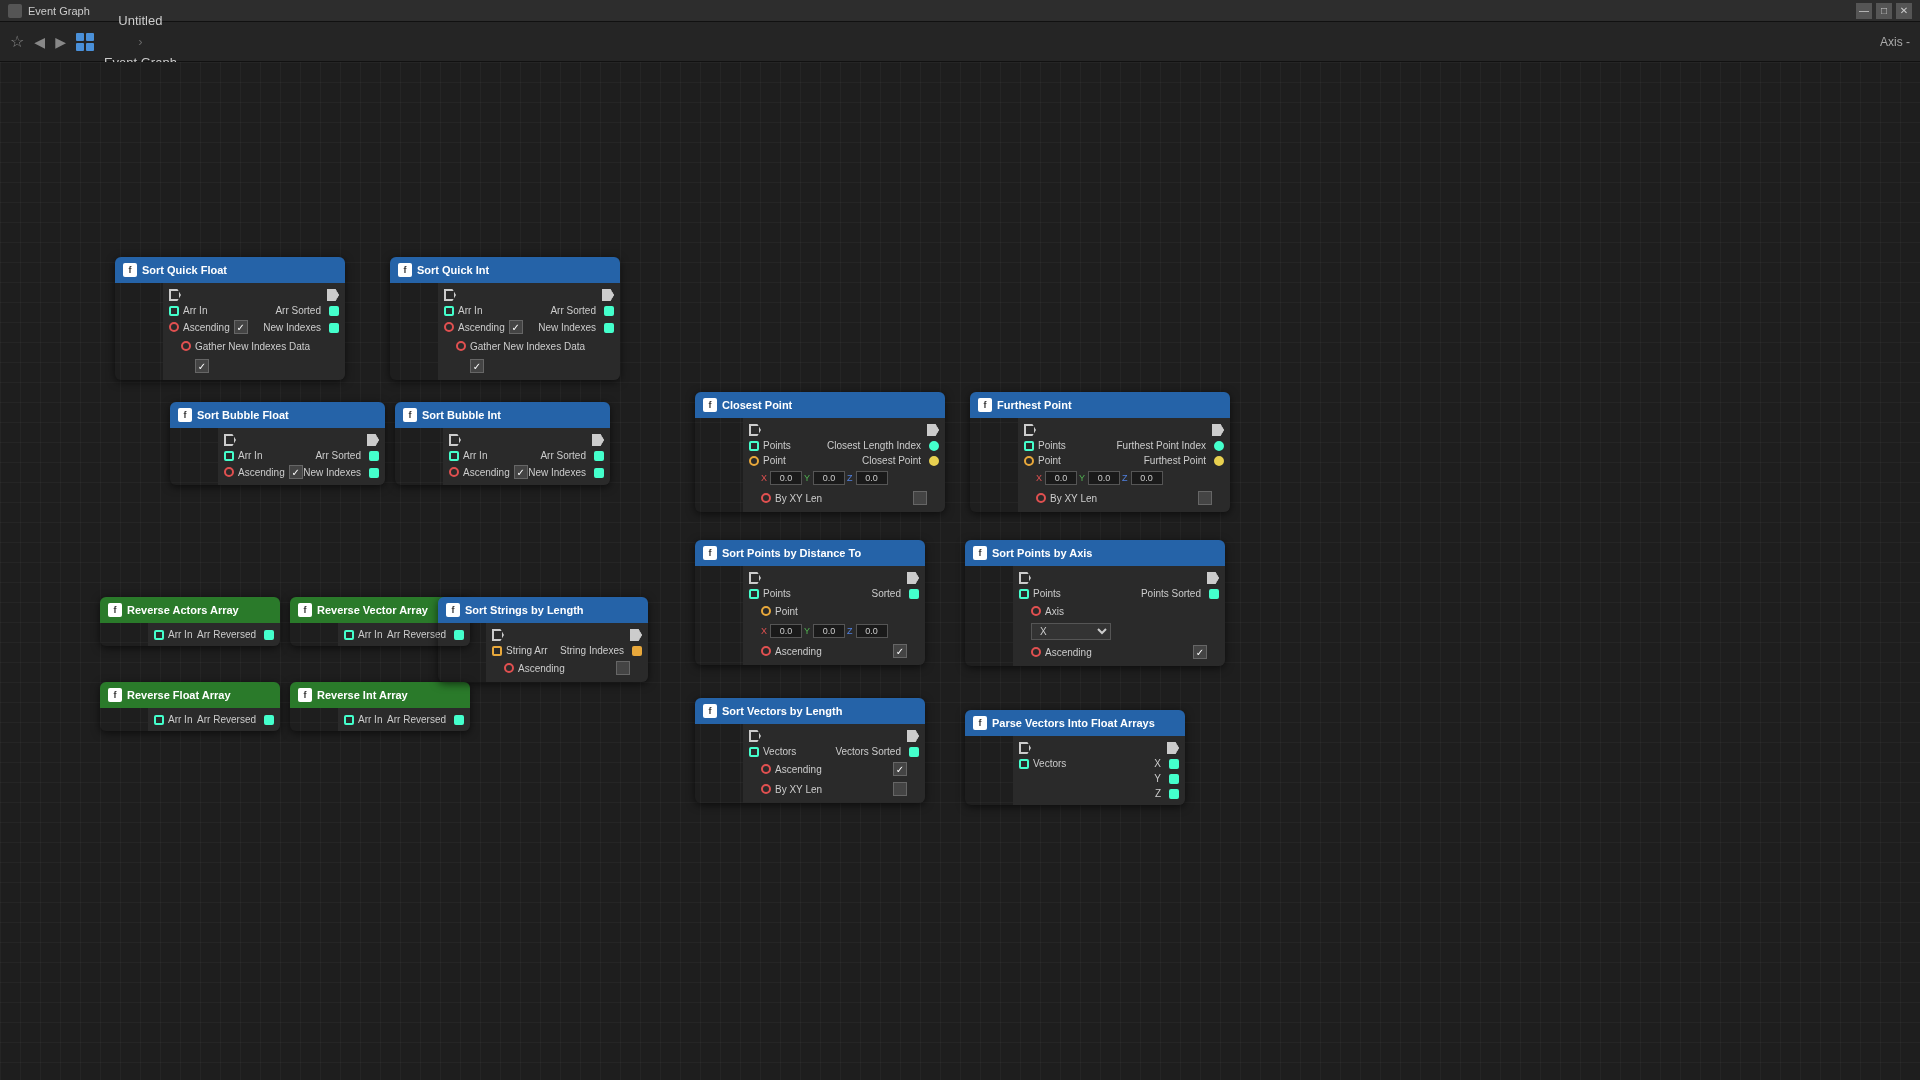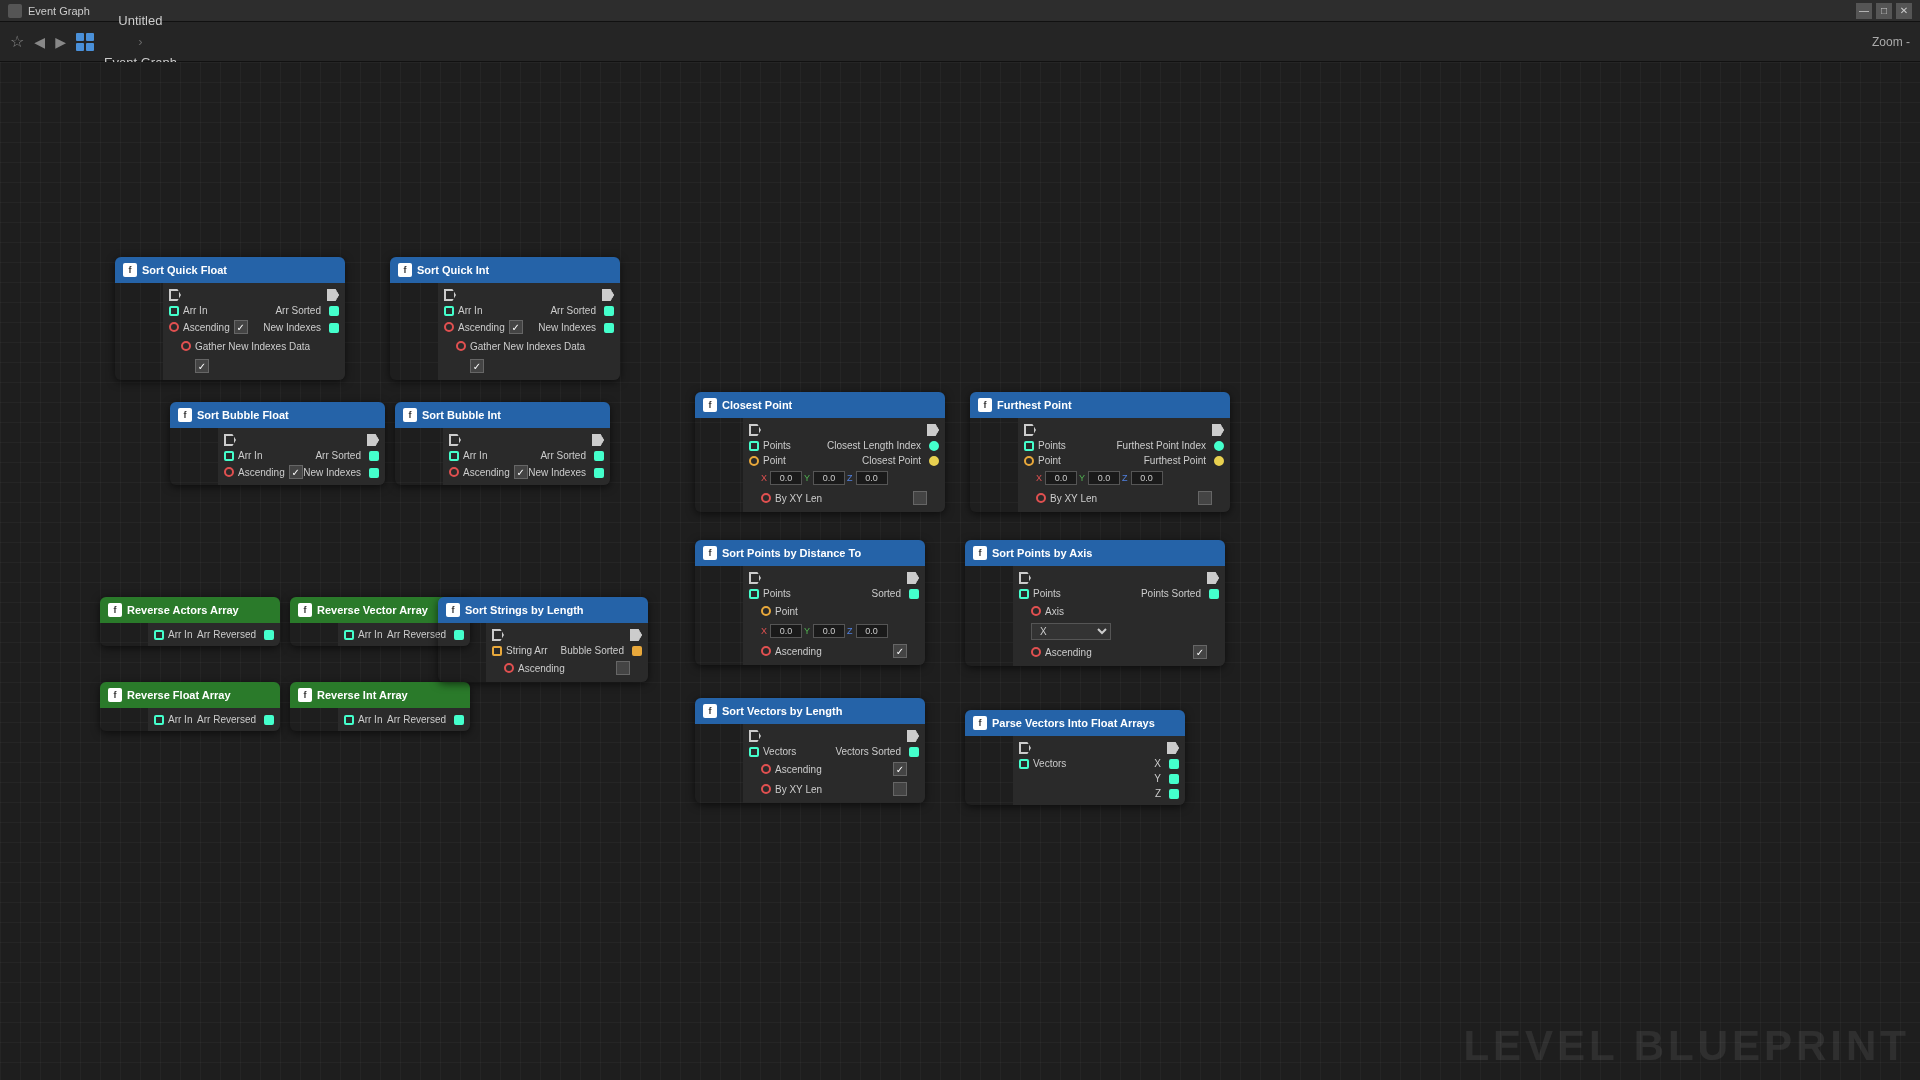"Zoom -" span.zoom-label { text: Zoom -> Axis }
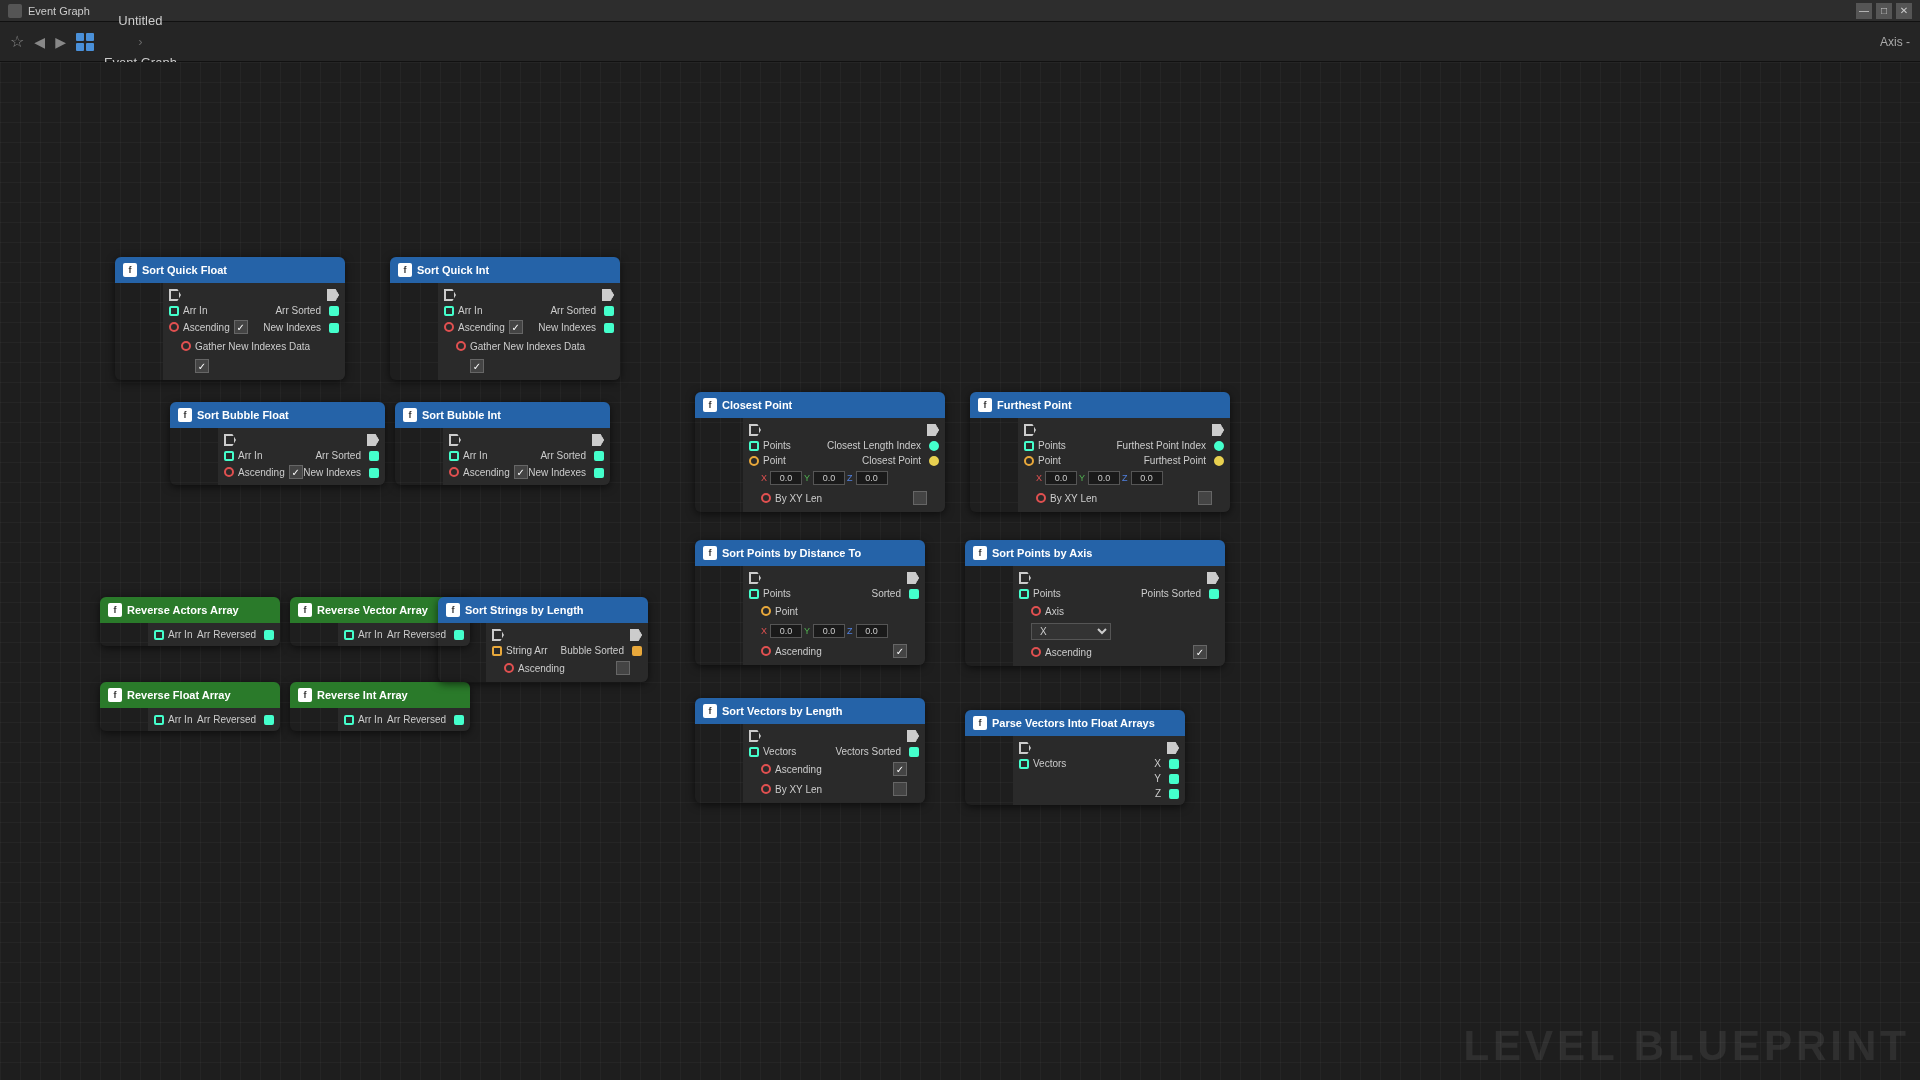"Bubble Sorted" span.pin-label { text: Bubble Sorted -> String Indexes }
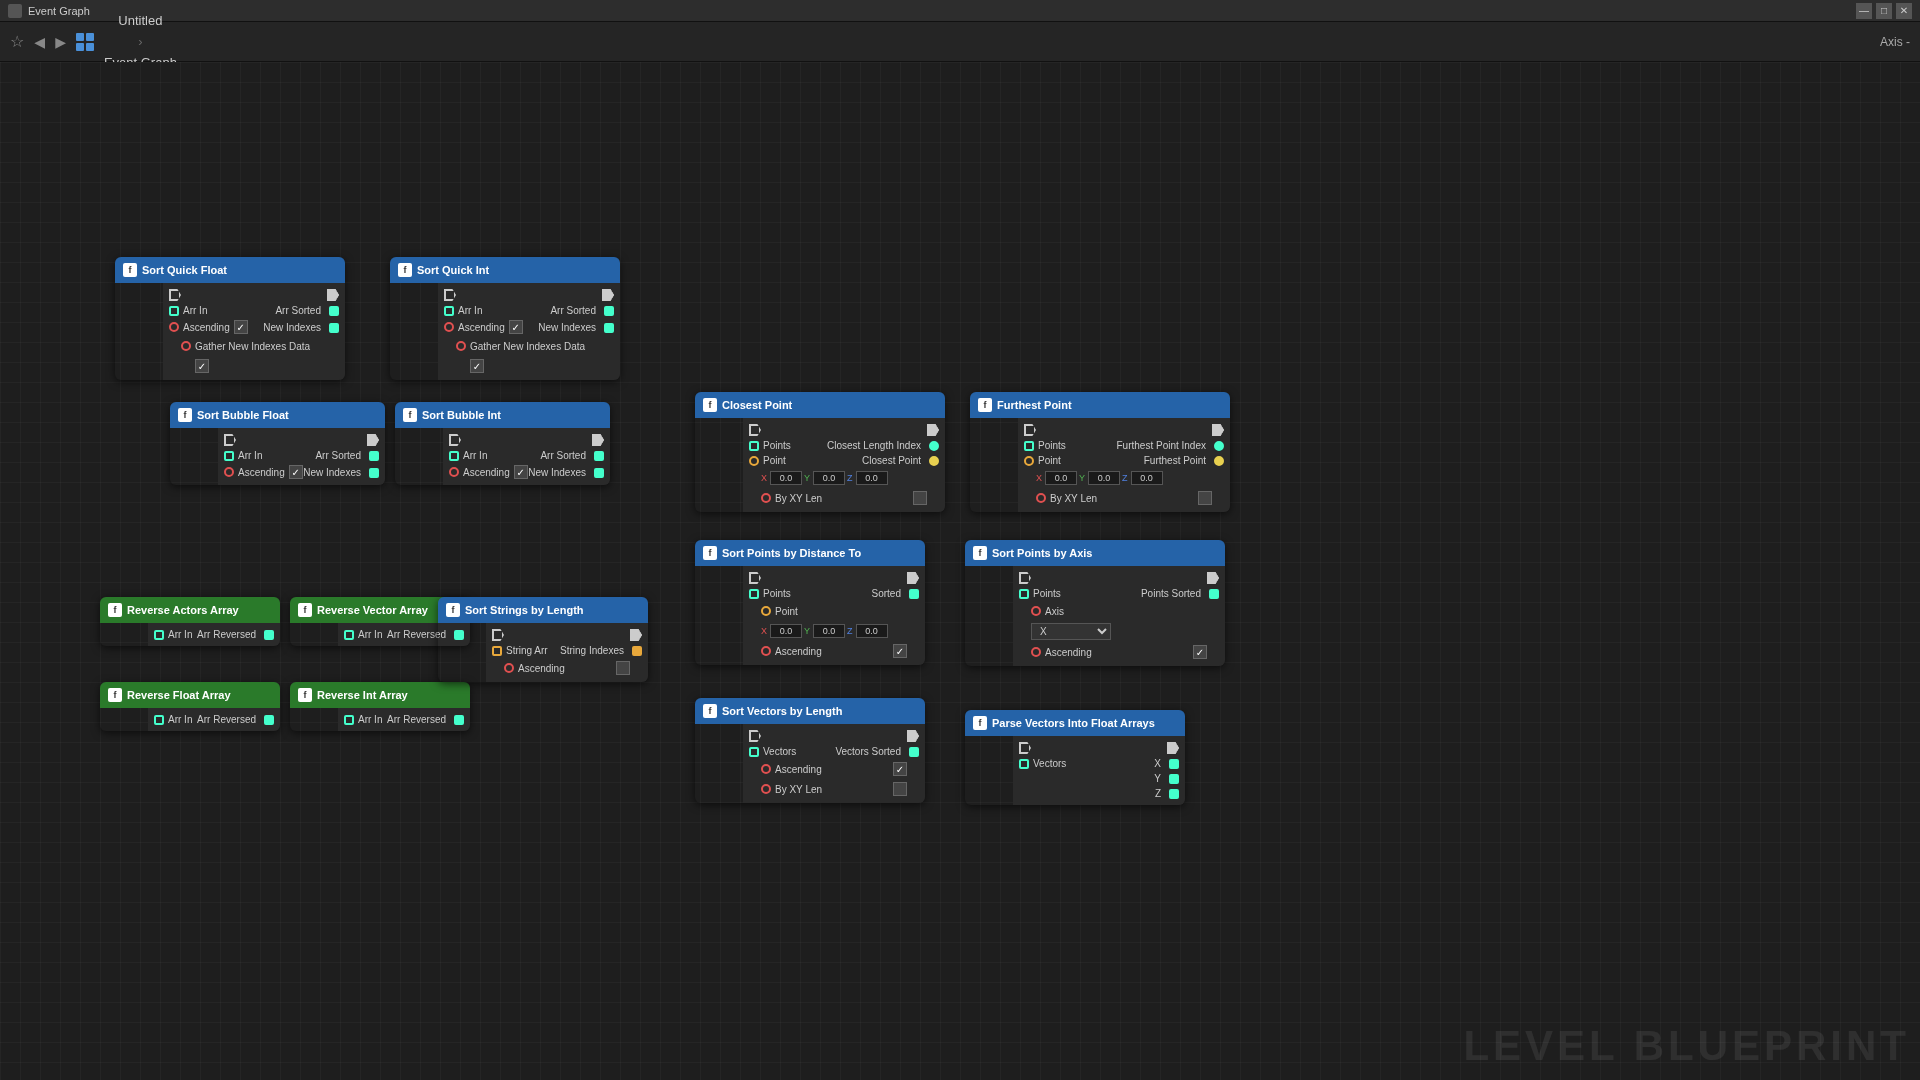"LEVEL BLUEPRINT" div.watermark { html: <div>LEVEL BLUEPRINT</div> -> none }
